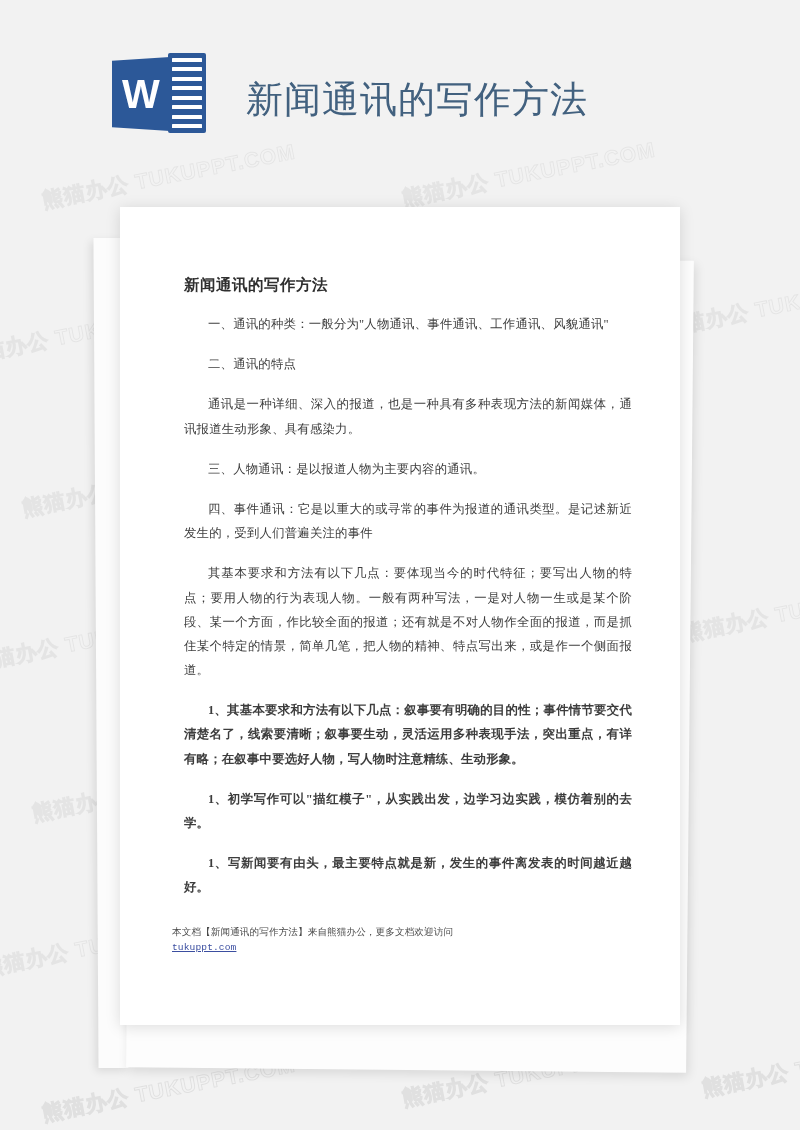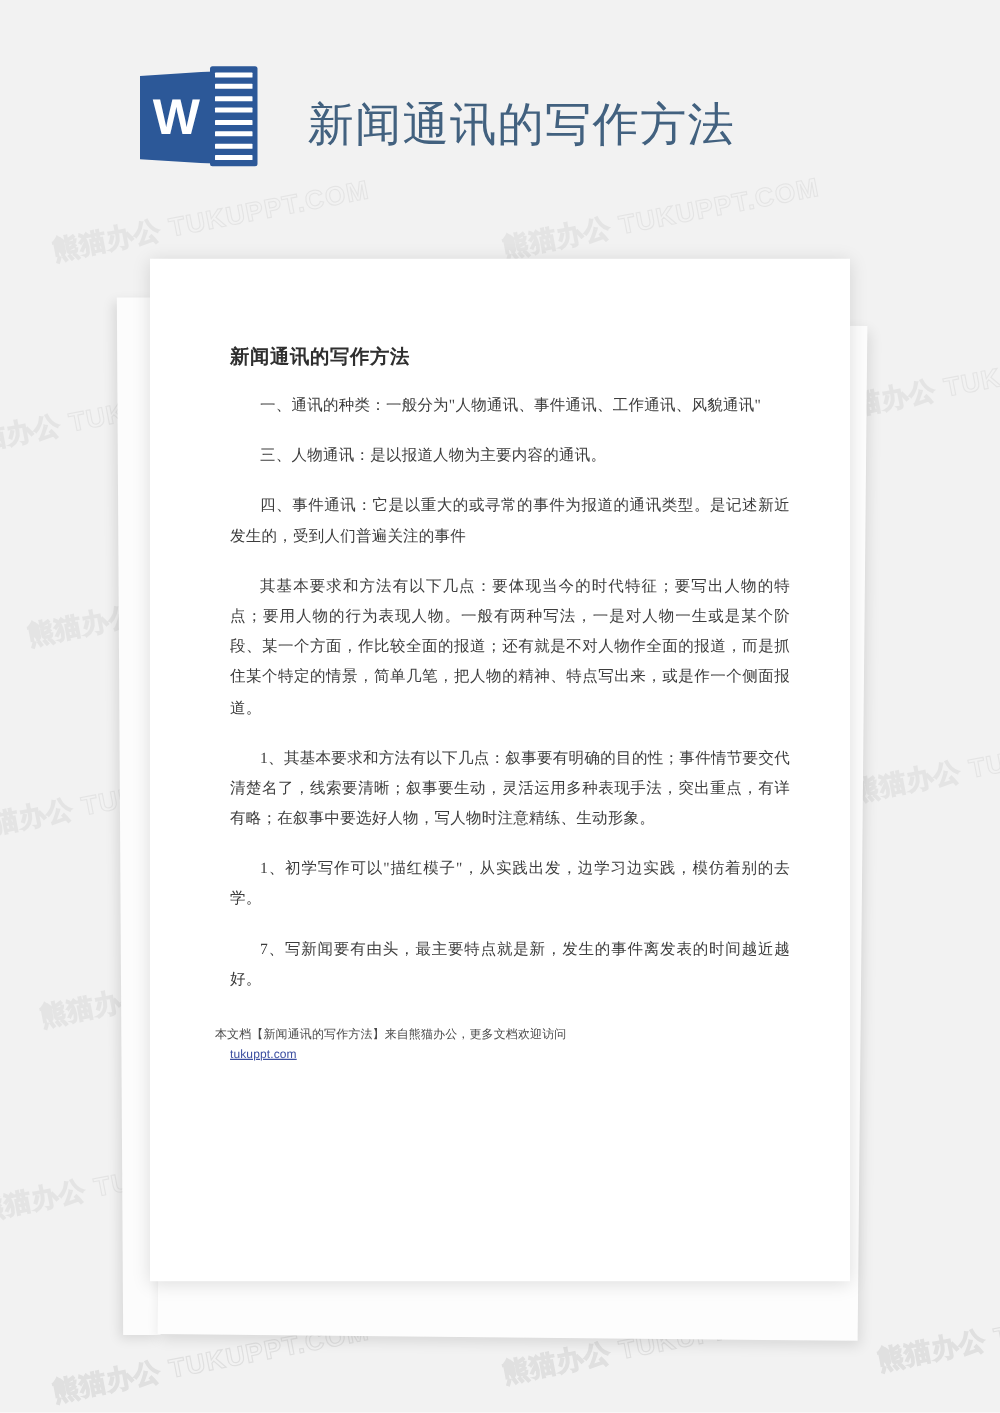"二、通讯的特点" p.doc-para { html: none -> <p>二、通讯的特点</p> }
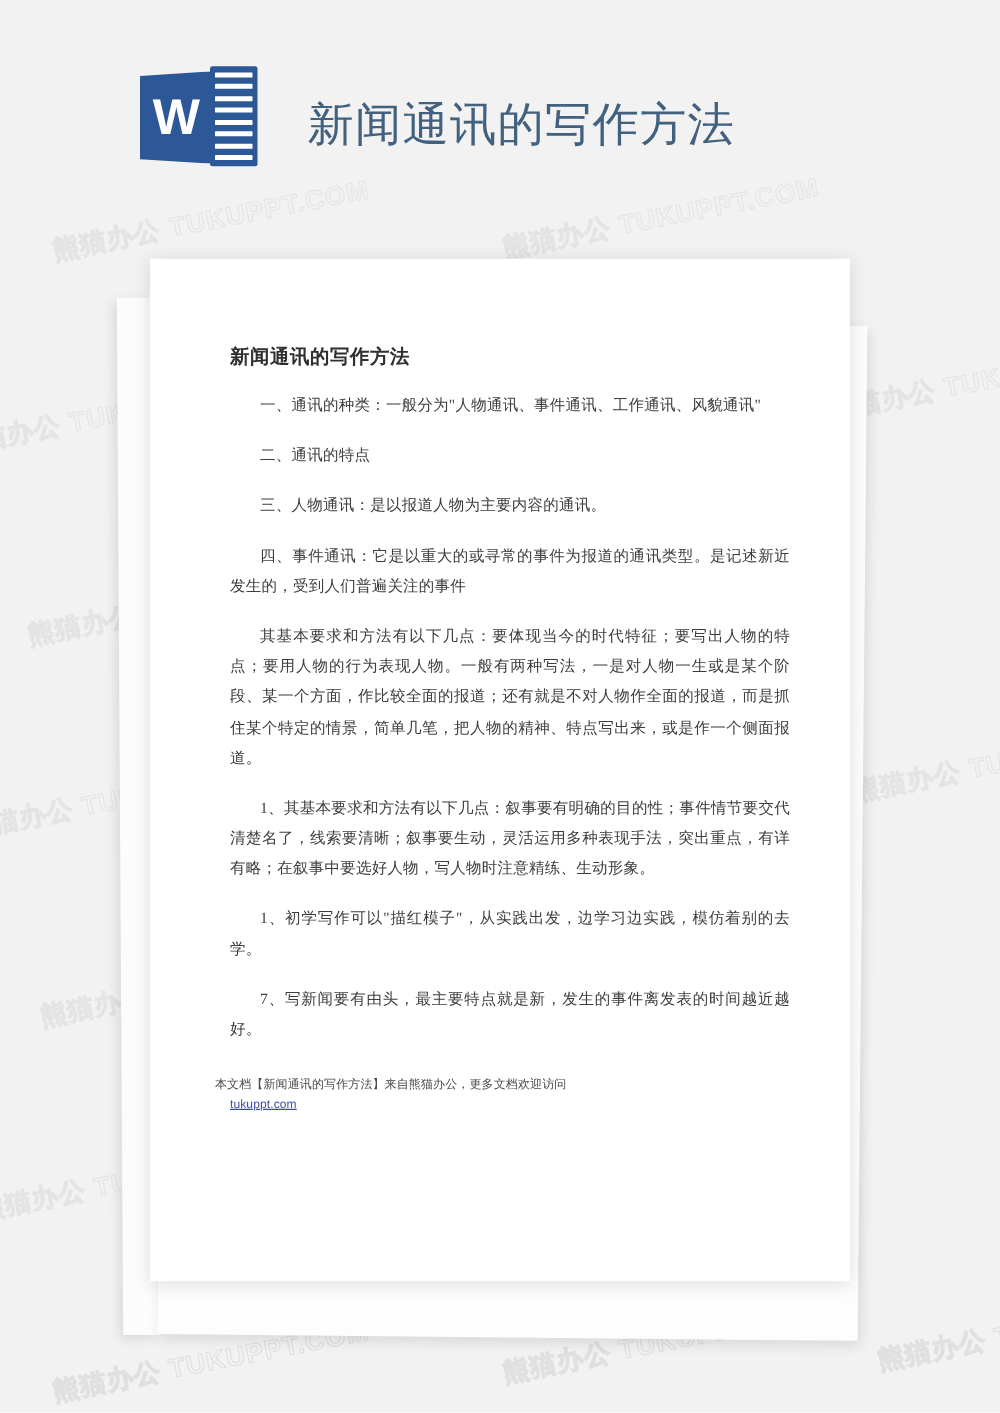"通讯是一种详细、深入的报道，也是一种具有多种表现方法的新闻媒体，通讯报道生动形象" p.doc-para { html: none -> <p>通讯是一种详细、深入的报道，也是一种具有多种表现方法的新闻媒体，通讯报道生动形象、具有感染力。</p> }
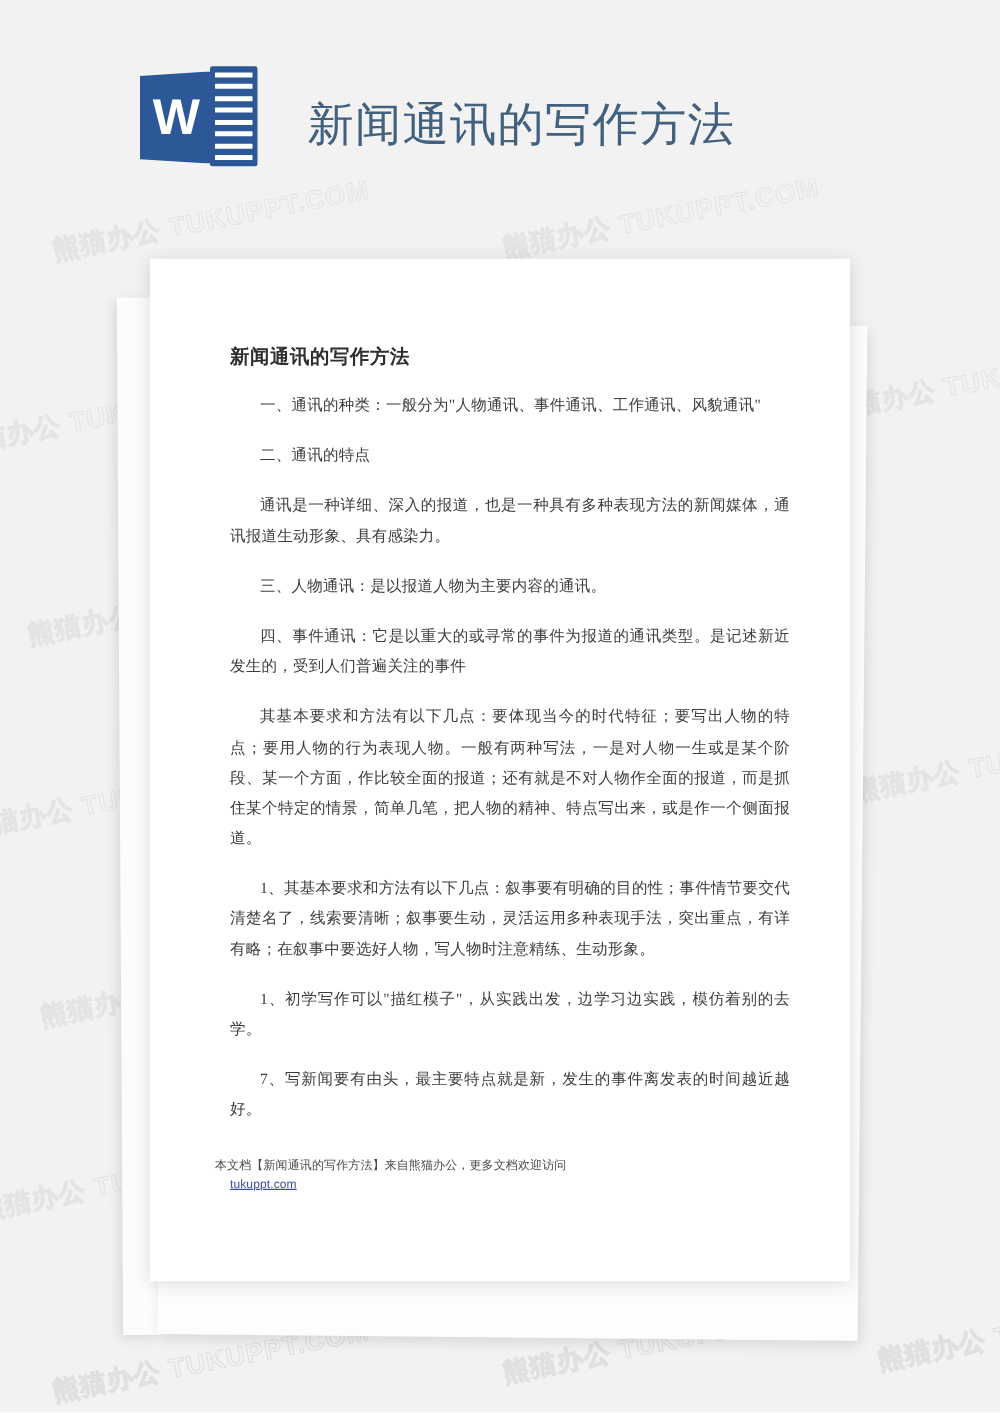"1、其基本要求和方法有以下几点：叙事要有明确的目的性；事件情节要交代清楚名了，线" .doc-para.num { font-weight: 400 -> 700 }
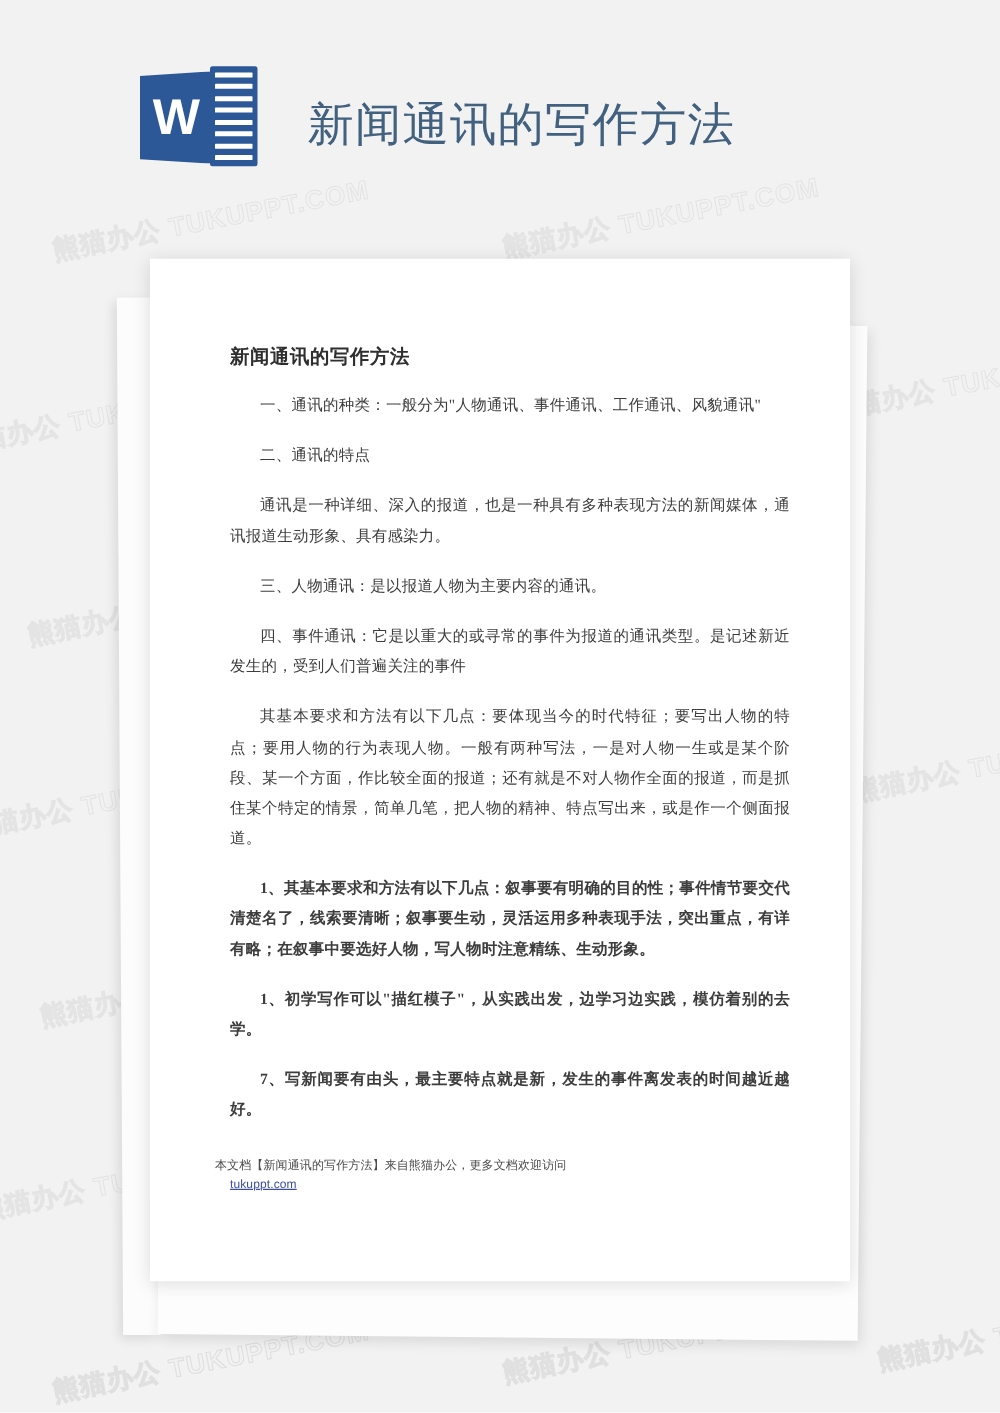"7、写新闻要有由头，最主要特点就是新，发生的事件离发表的时间越近越好。" p.doc-para { text: 7 -> 1 }
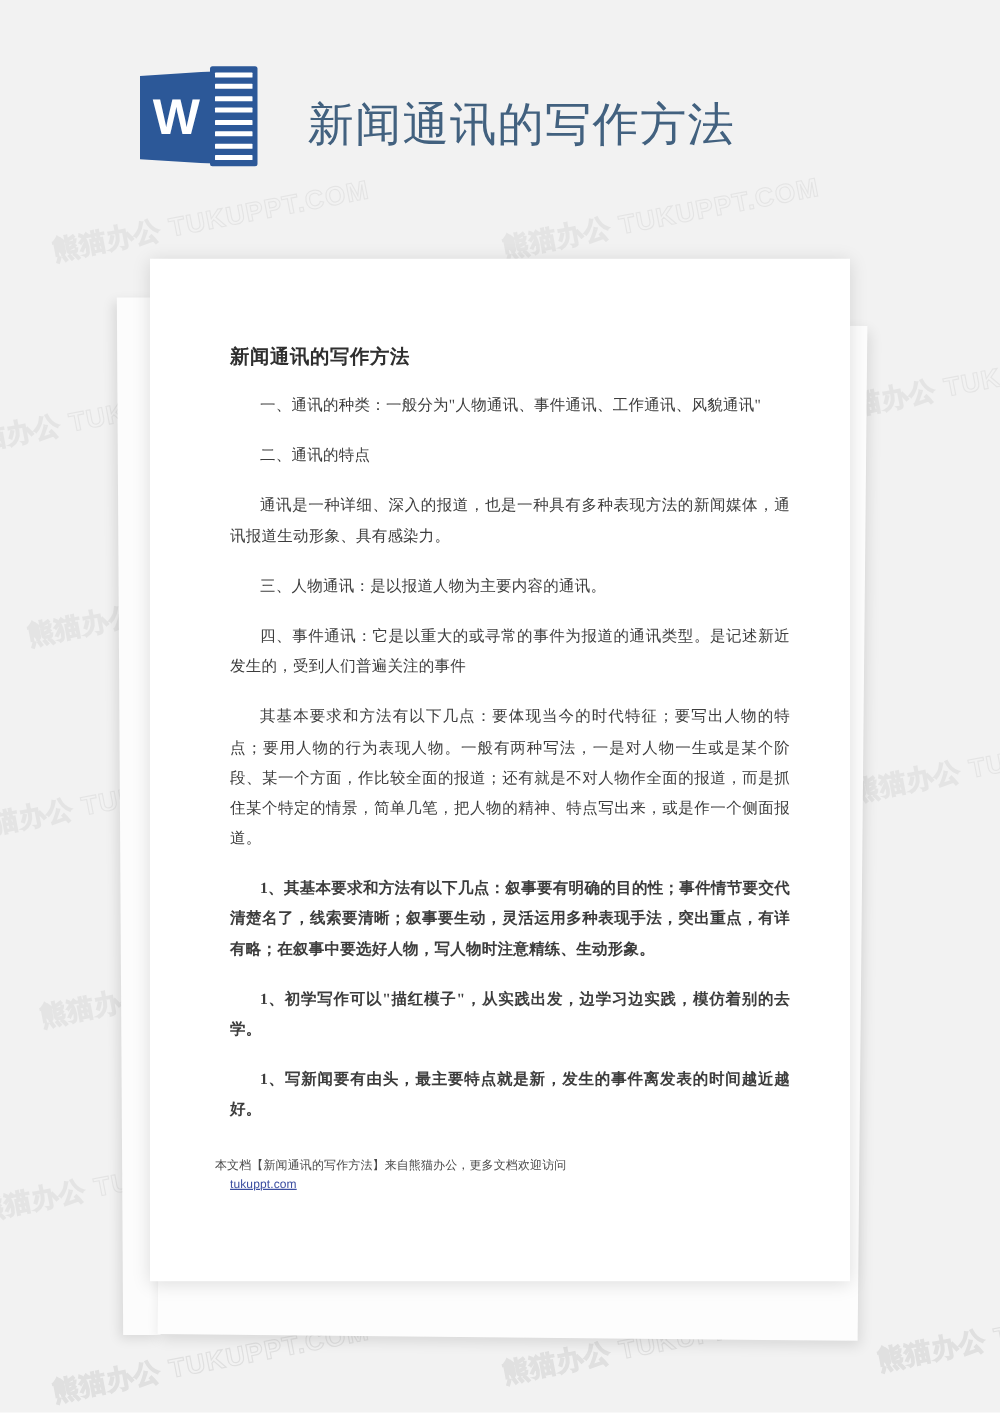"本文档【新闻通讯的写作方法】来自熊猫办公，更多文档欢迎访问" #doc-attribution { font-family: Liberation Sans, sans-serif -> Liberation Mono, monospace }
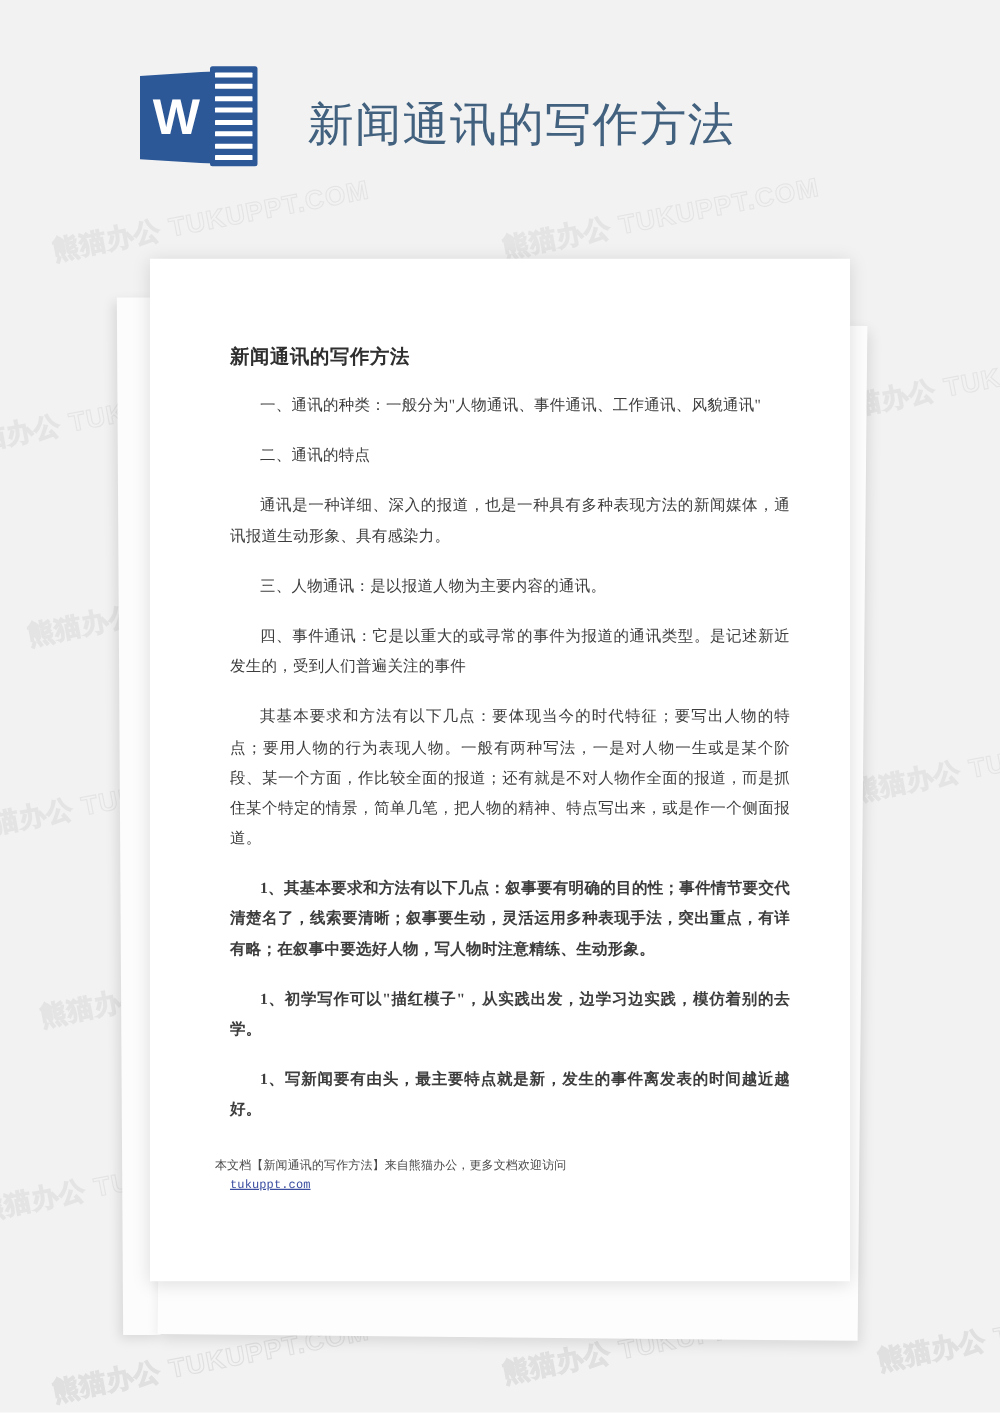"tukuppt.com" #doc-attribution-link { margin-left: 12px -> none }
